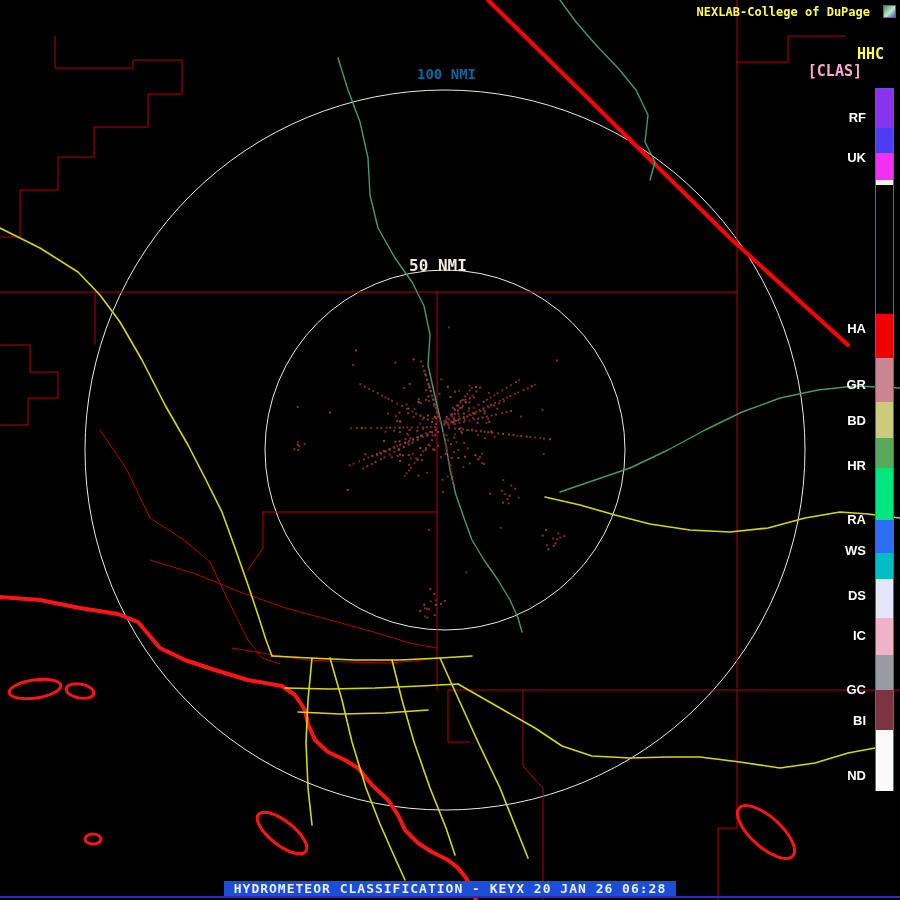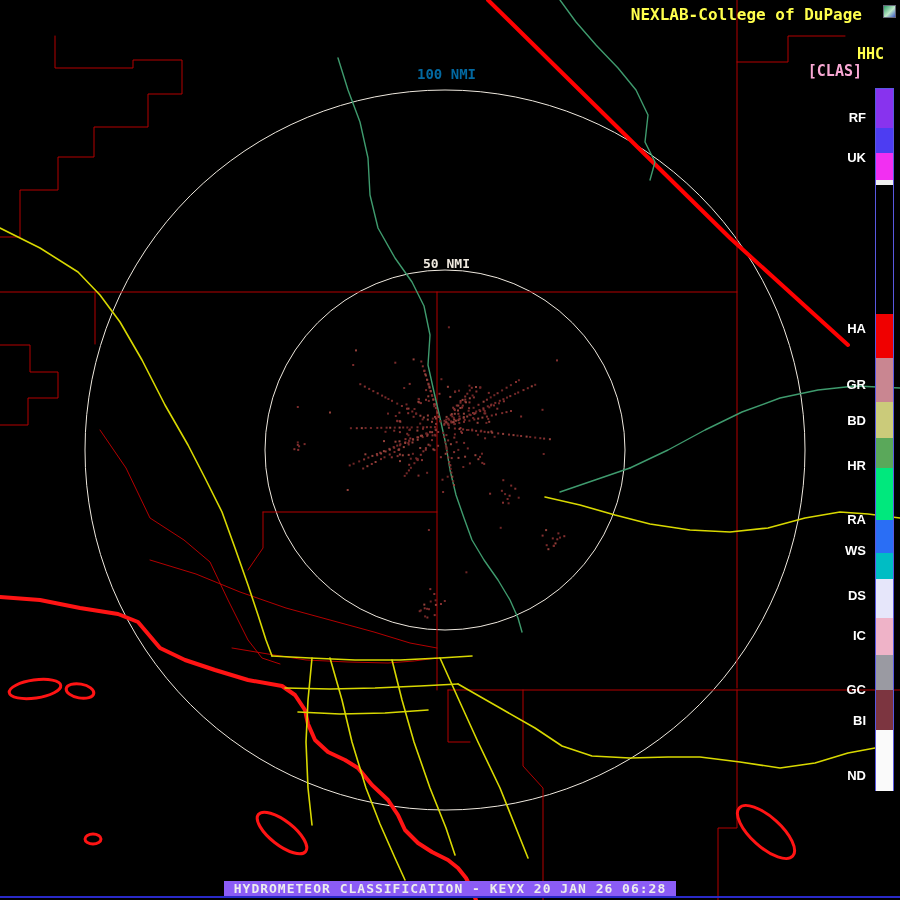"NEXLAB-College of DuPage" #header-title { font-size: 16px -> 12px; right: 38px -> 30px }
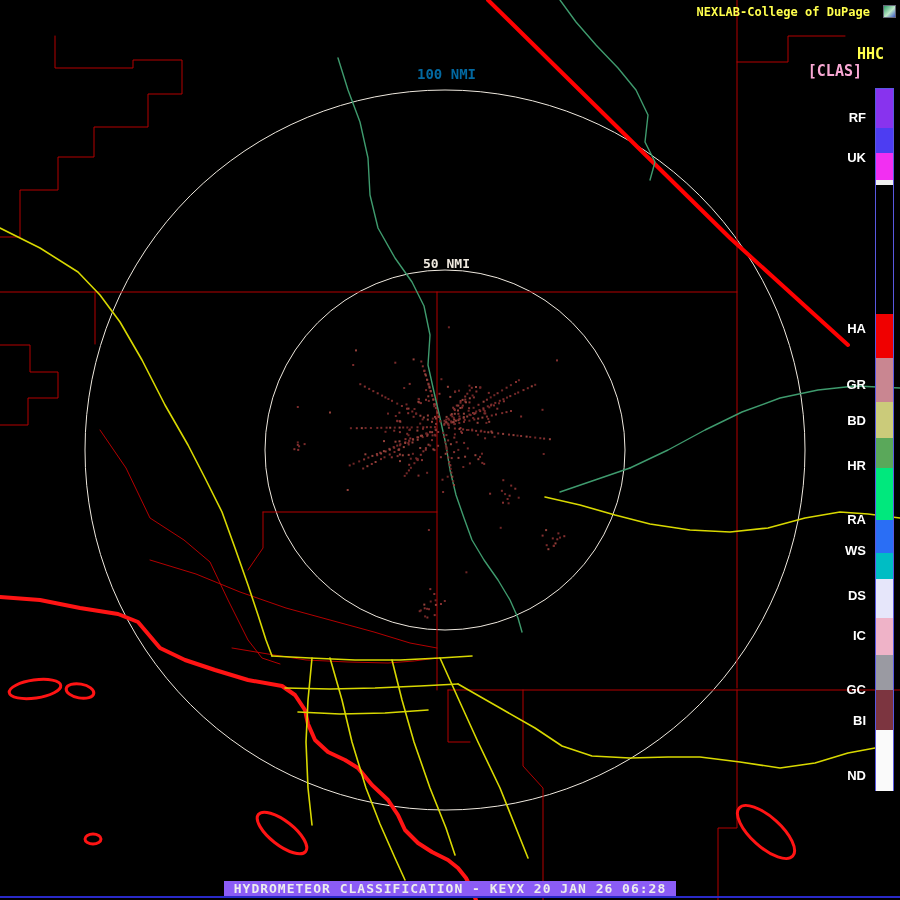"50 NMI" #ring-label-50 { font-size: 13px -> 16px; left: 423px -> 409px }
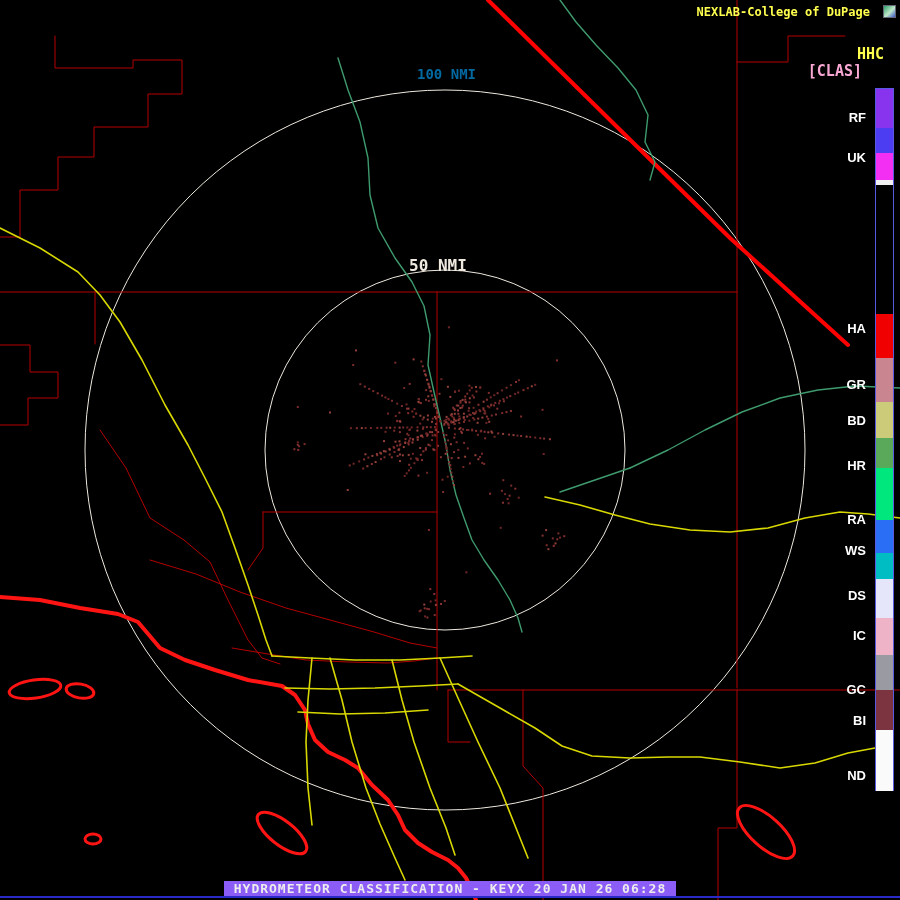"HYDROMETEOR CLASSIFICATION - KEYX 20" #footer-text span { background: #8b5cf6 -> #1d4ed8 }
